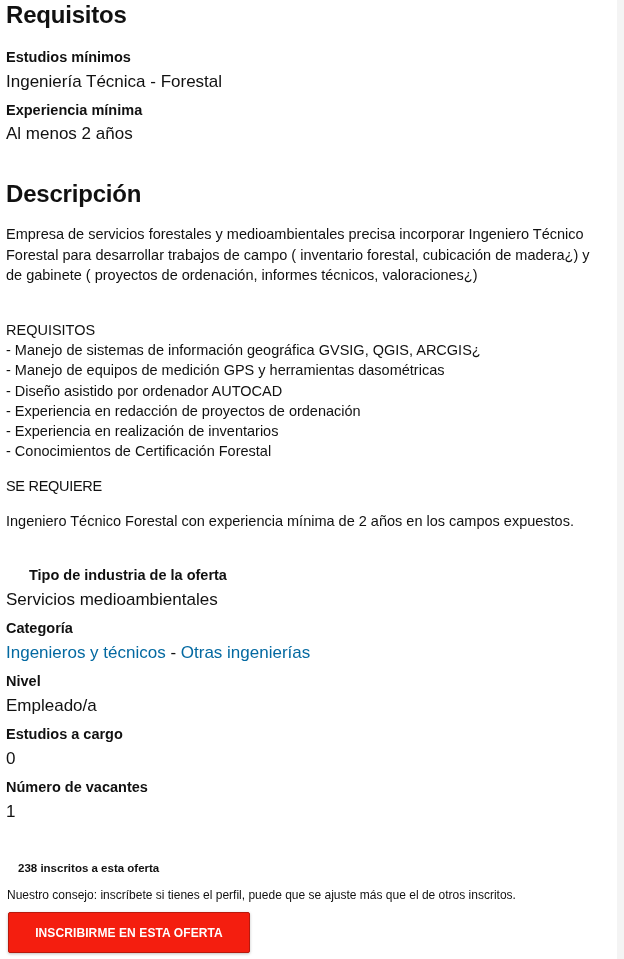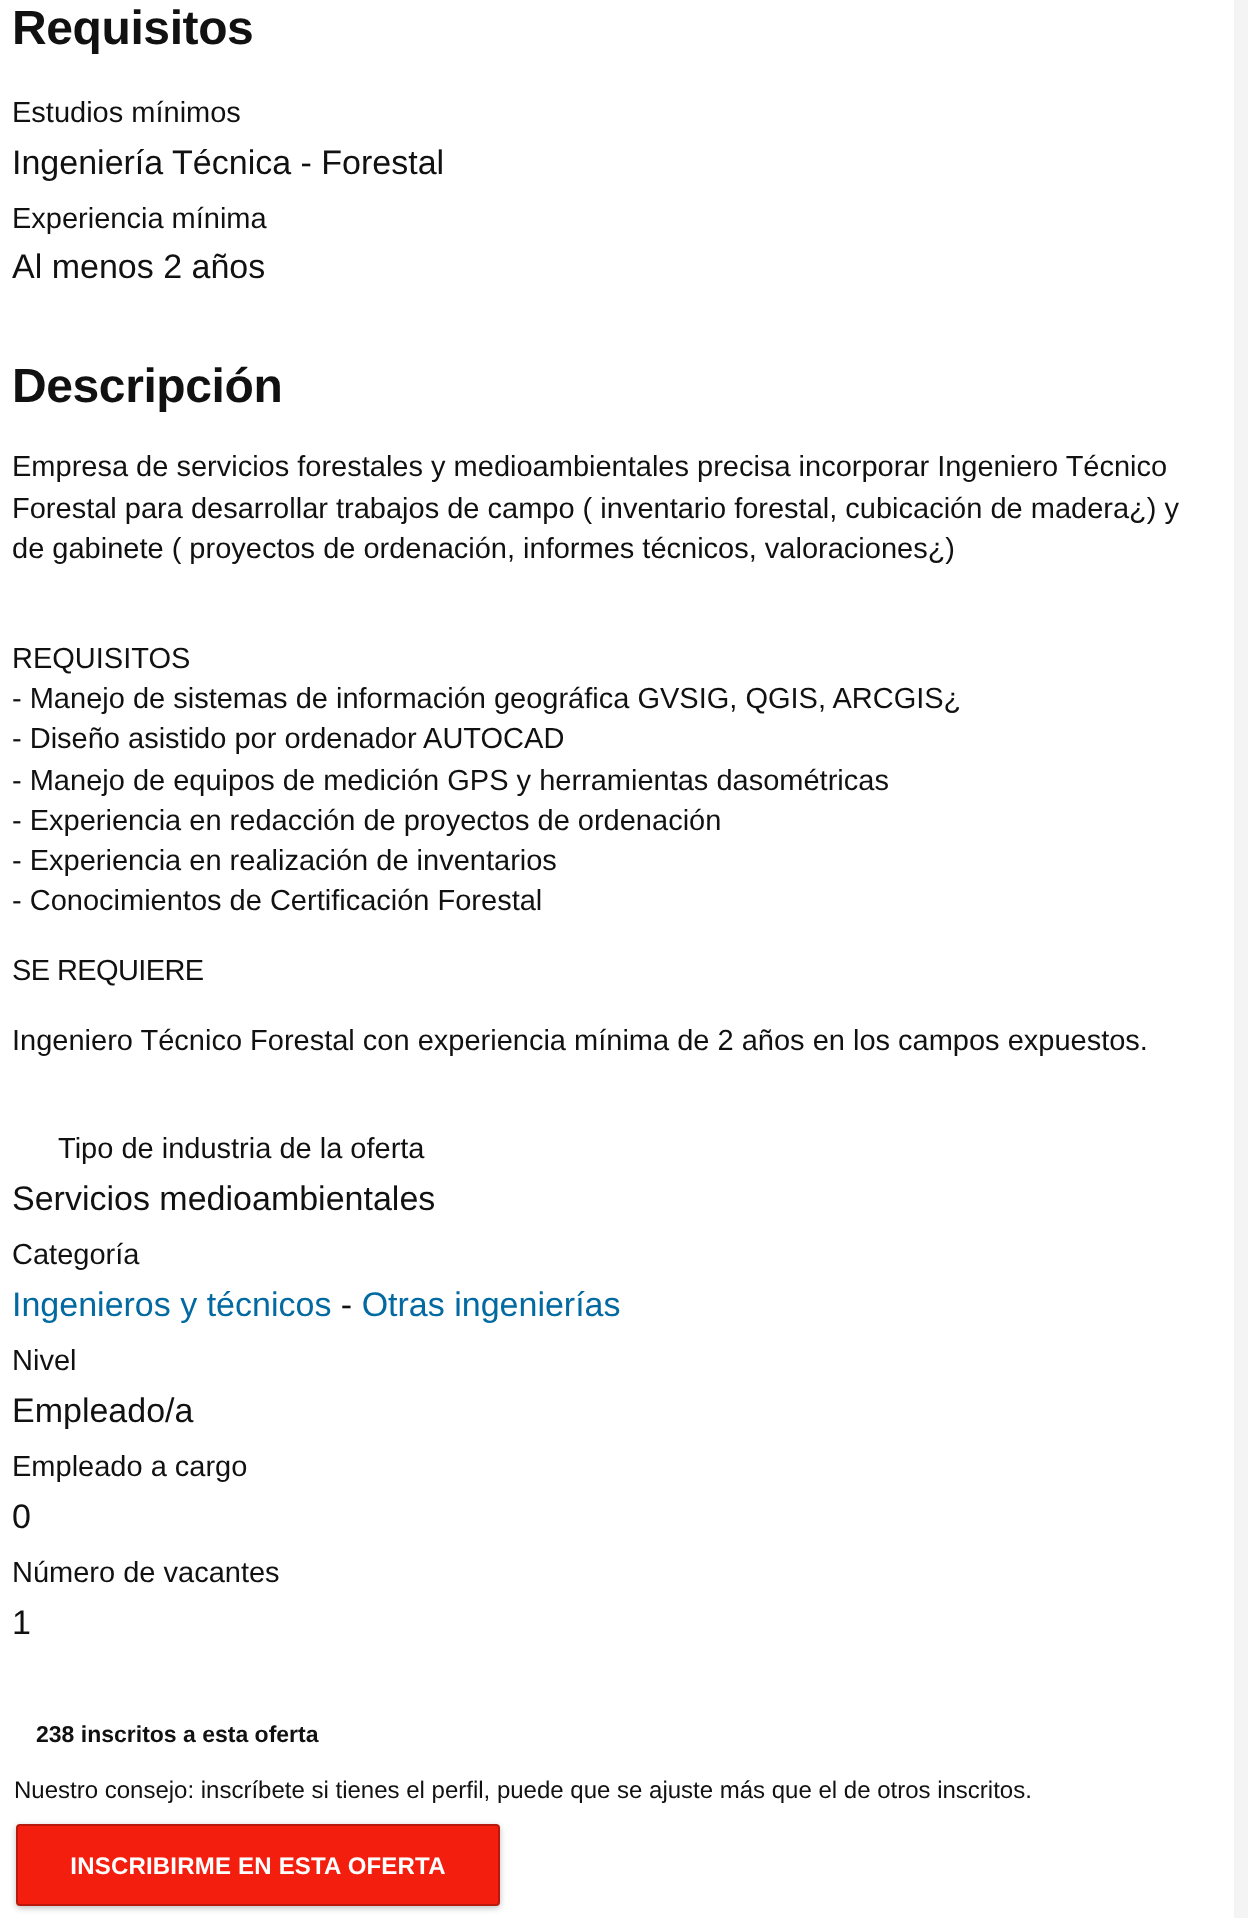"Estudios mínimos" .field-label { font-weight: normal -> bold }
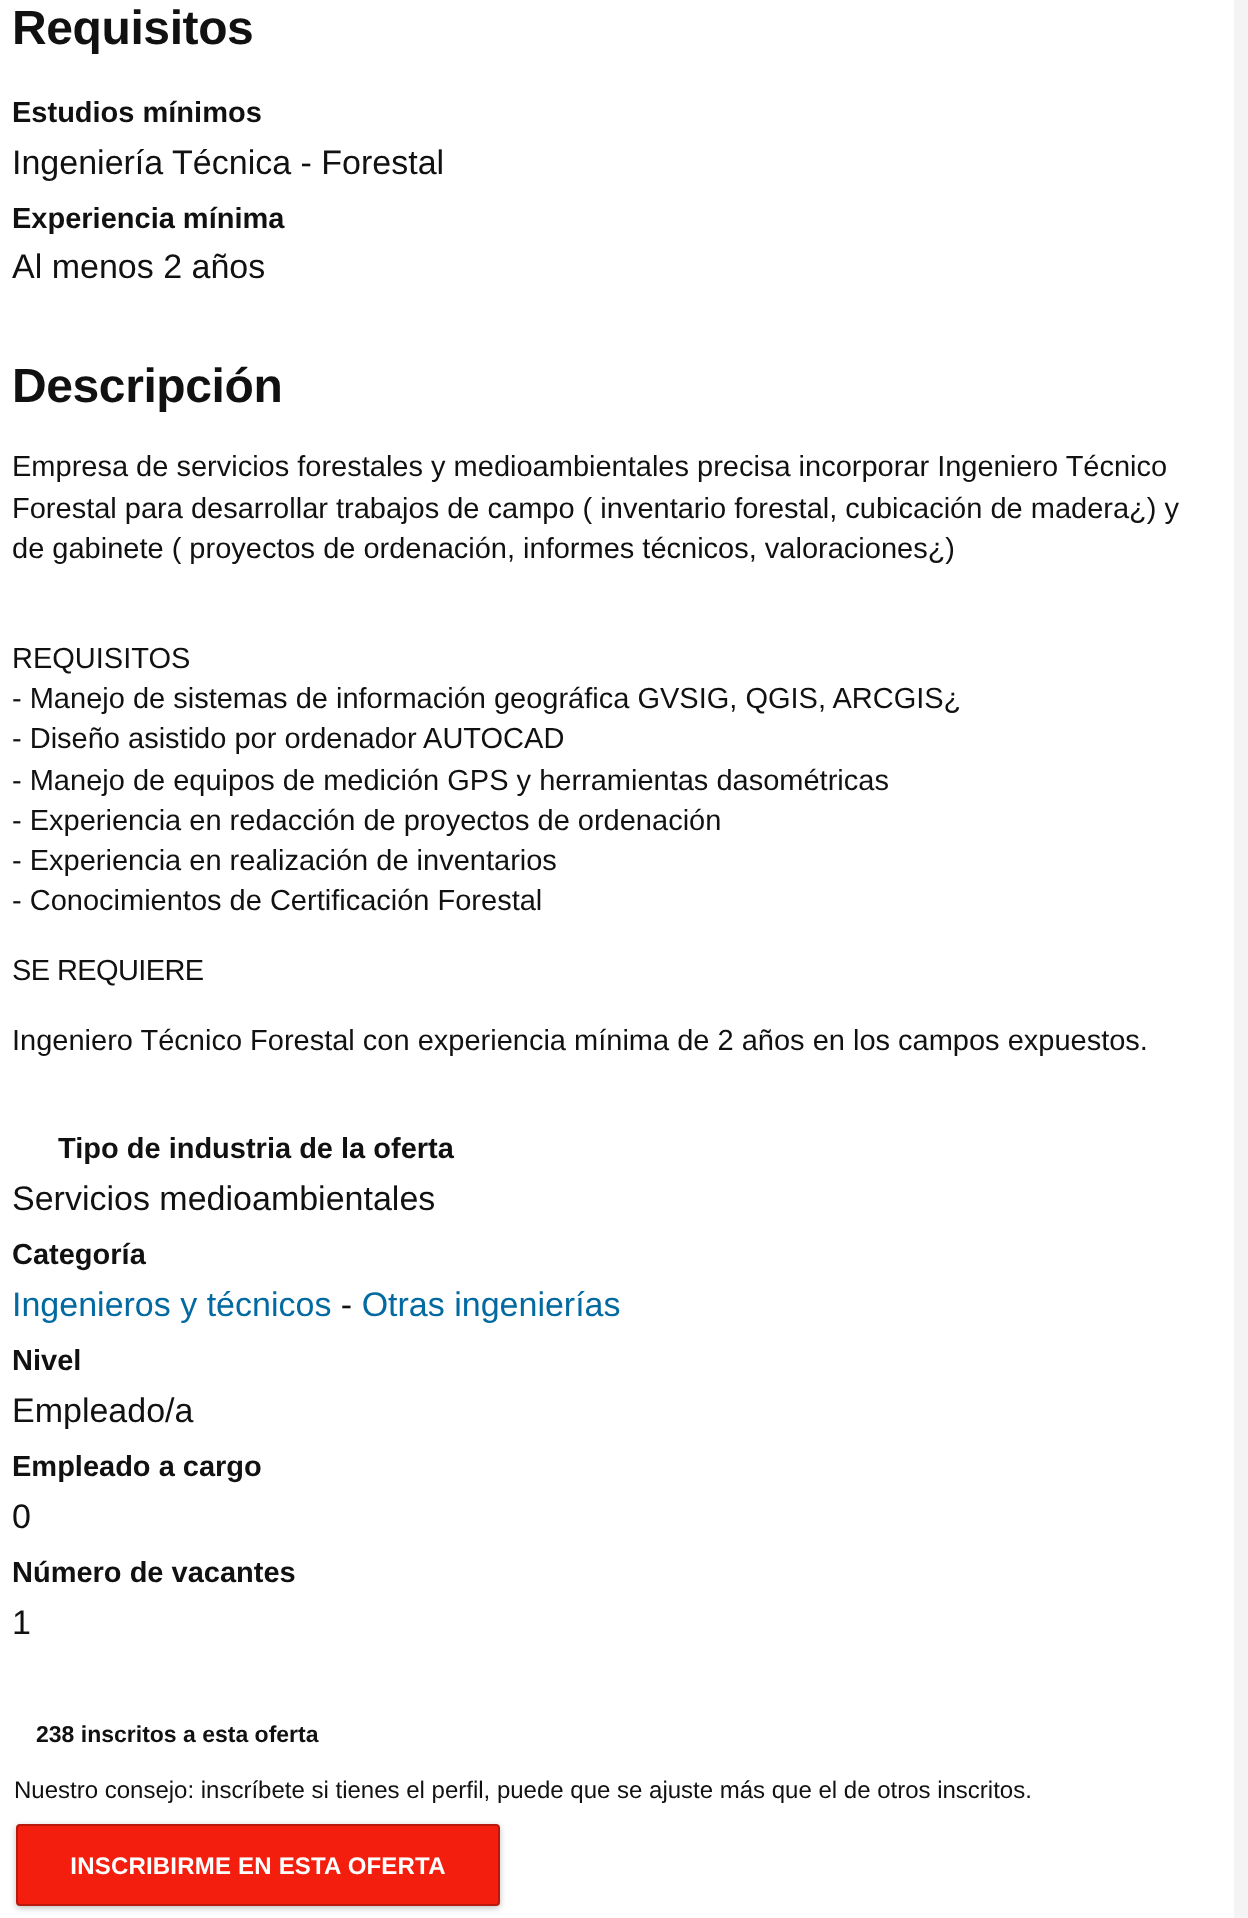"- Diseño asistido por ordenador" span.line { order: before "- Manejo de equipos de" -> after "- Manejo de equipos de" }
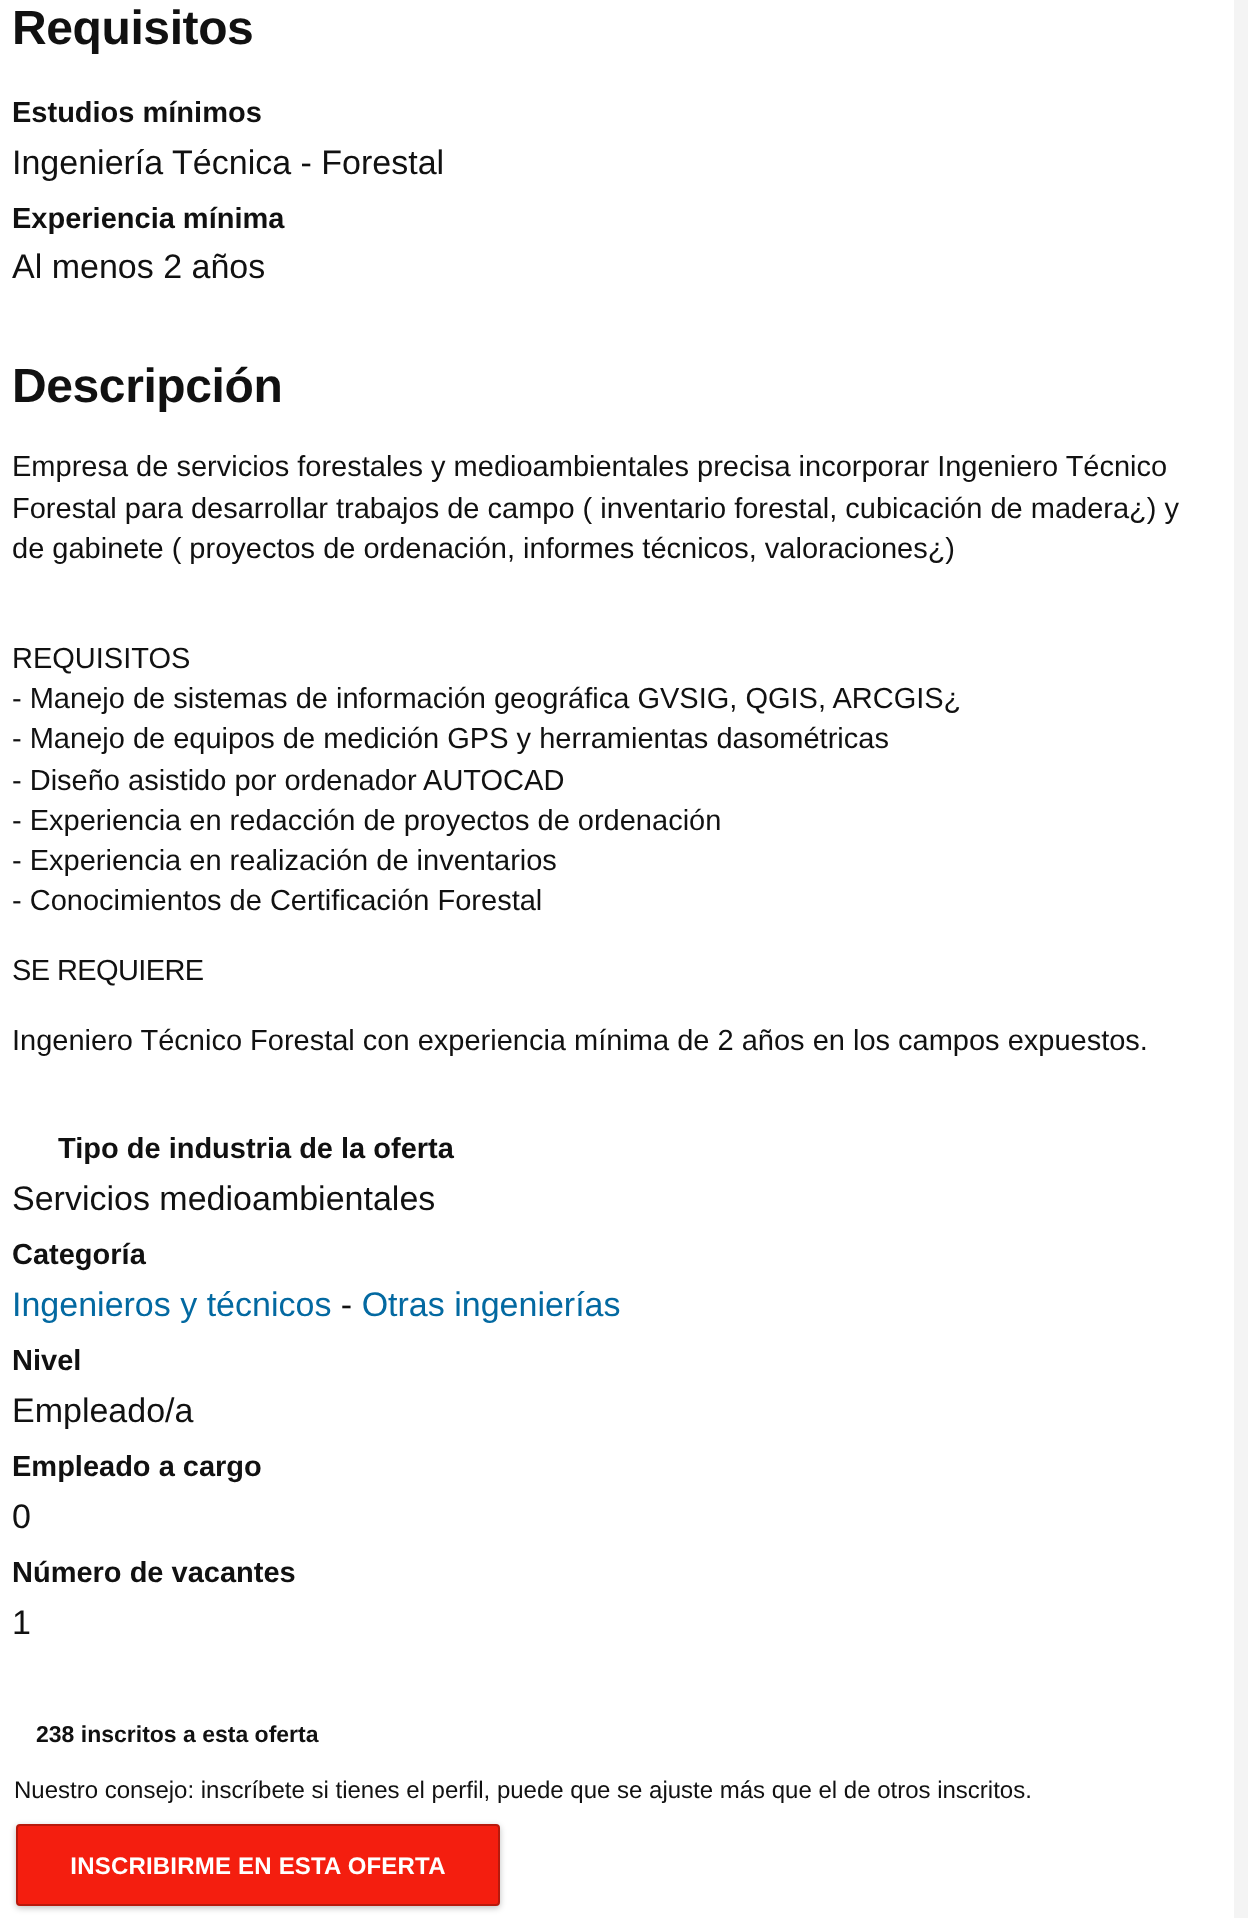"Empleado a cargo" p.field-label { text: Empleado -> Estudios }
